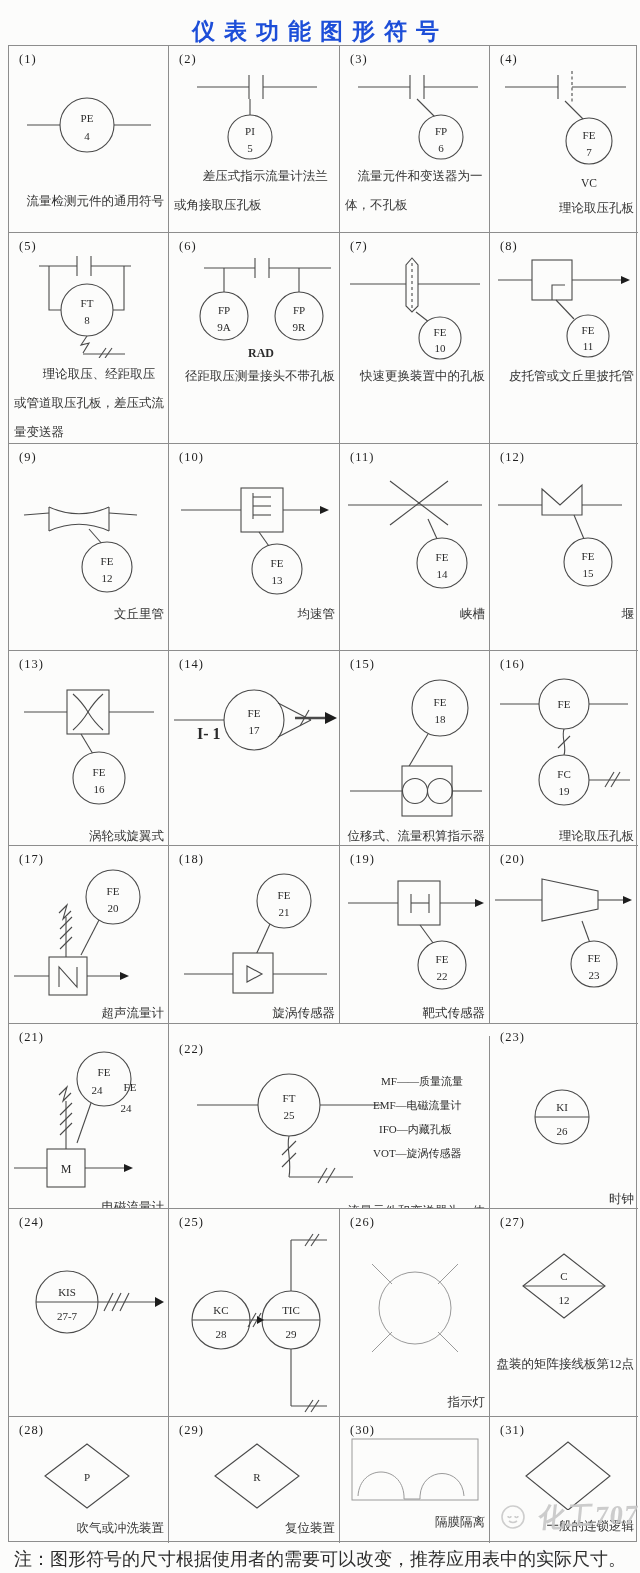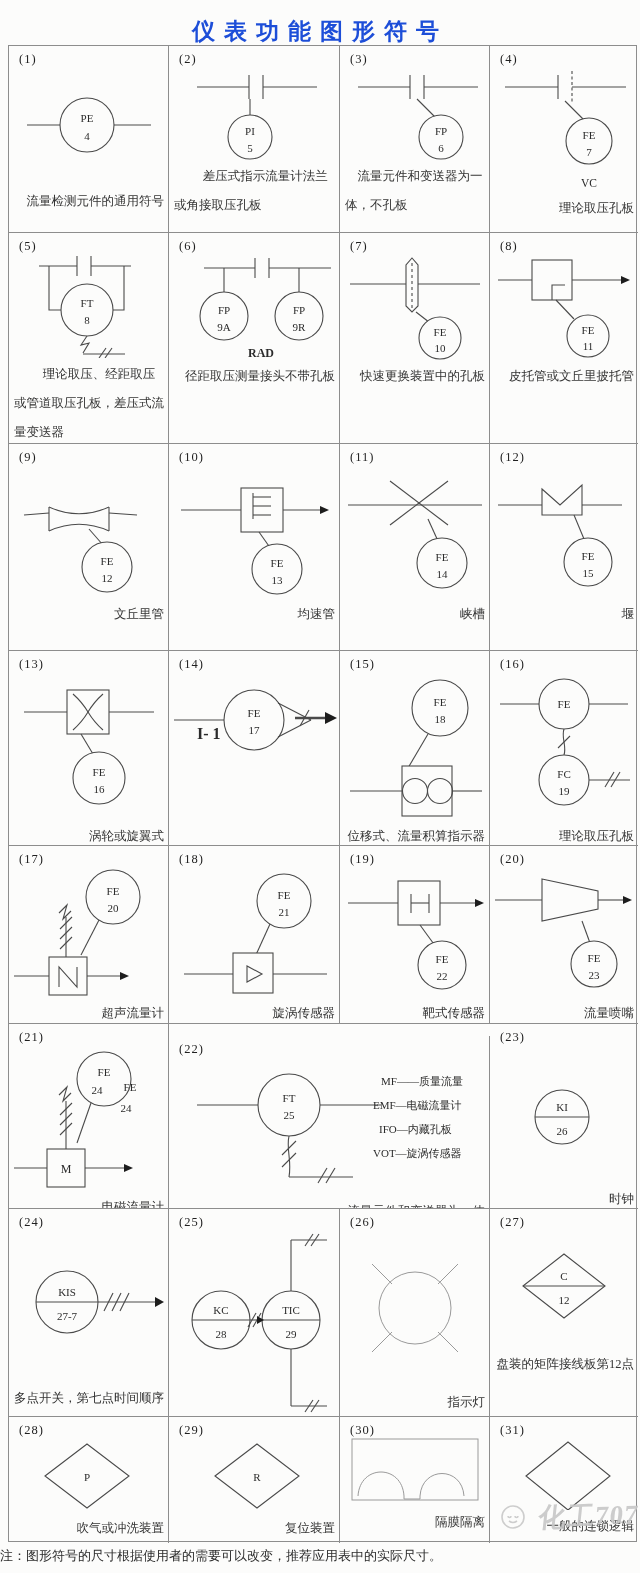"流量喷嘴" div.cap { html: <div>流量喷嘴</div> -> none }
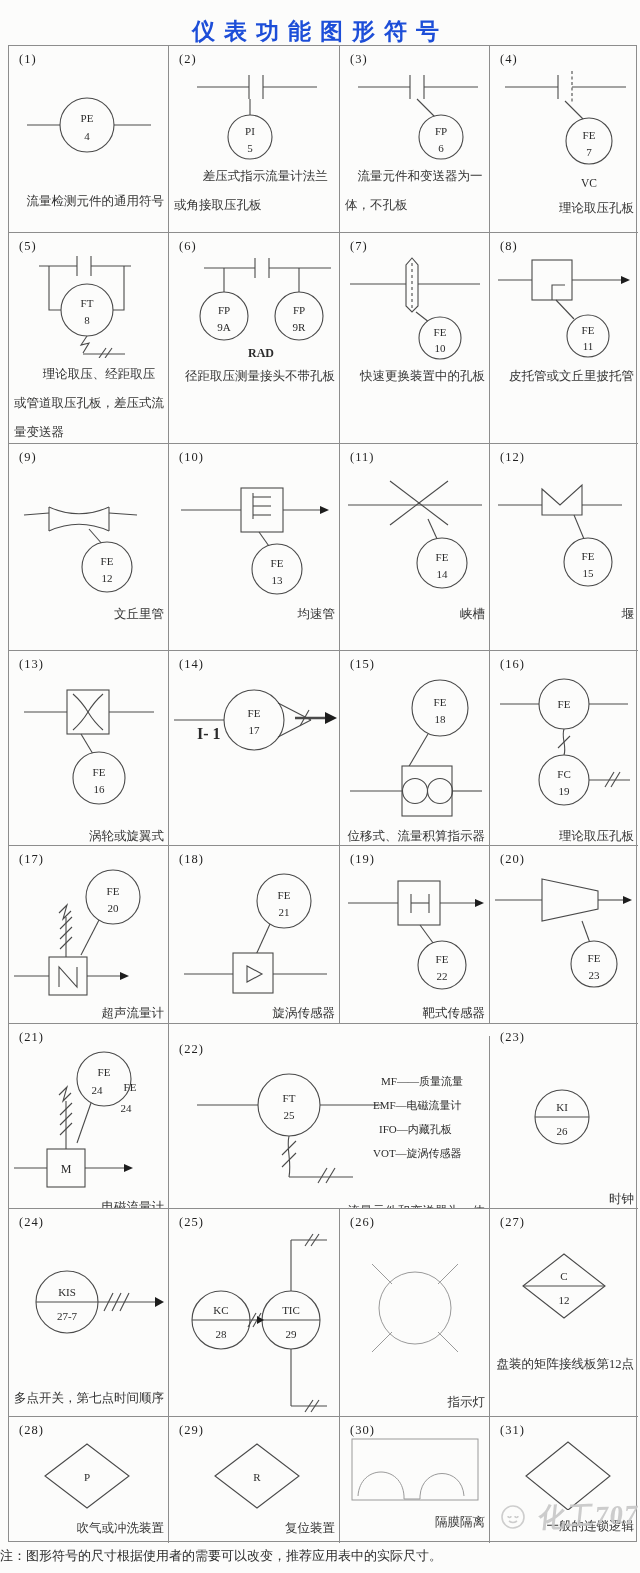"多点开关，第七点时间顺序" div.cap { html: <div>多点开关，第七点时间顺序</div> -> none }
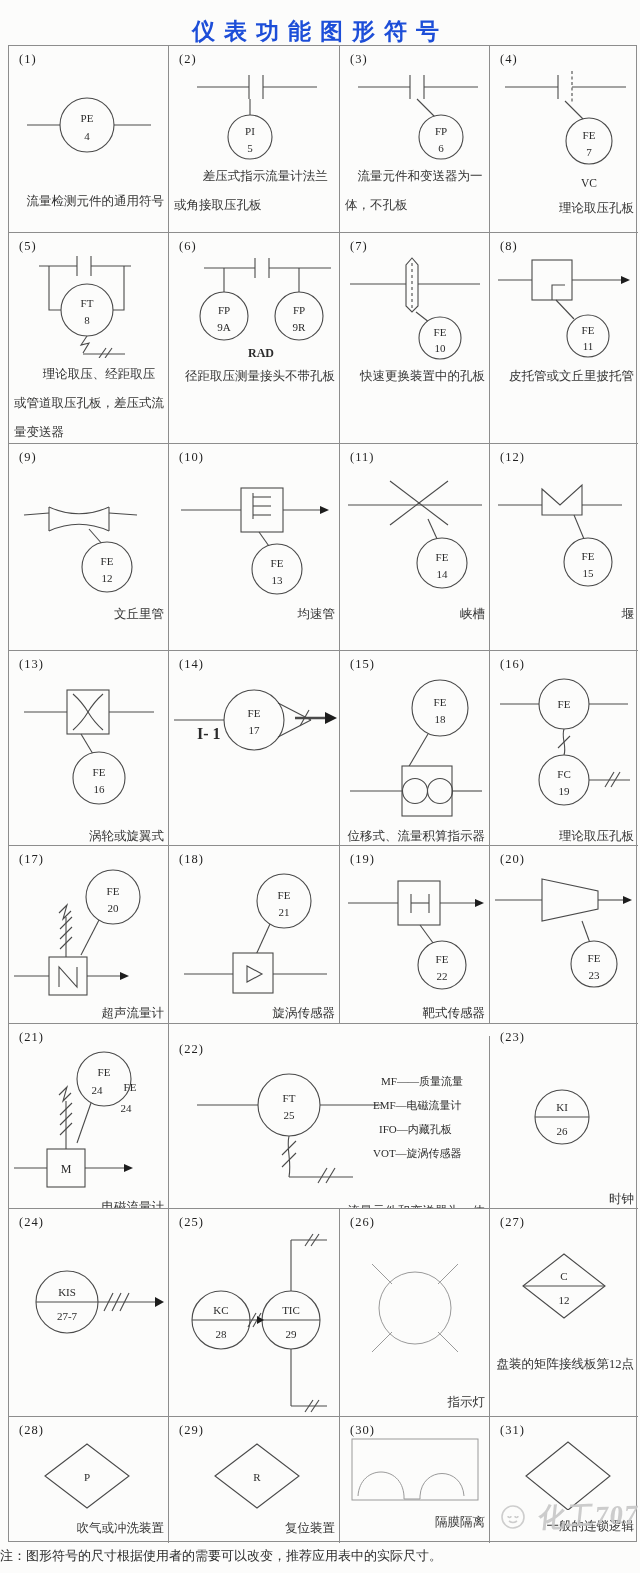"注：图形符号的尺寸根据使用者的需要可以改变，推荐应用表中的实际尺寸。" .note { font-size: 13px -> 18px; text-align: left -> center }
